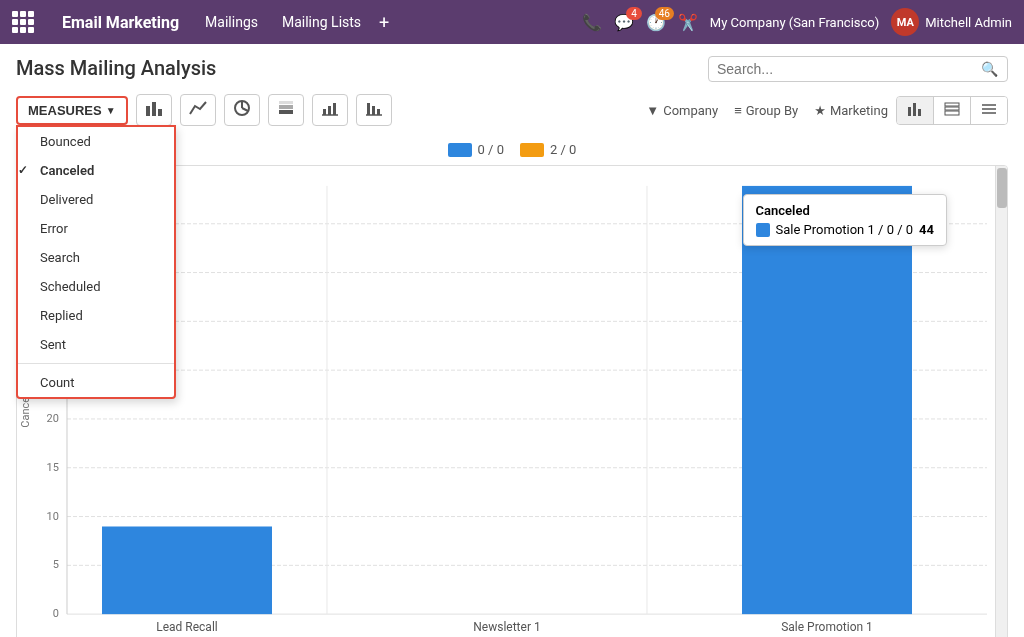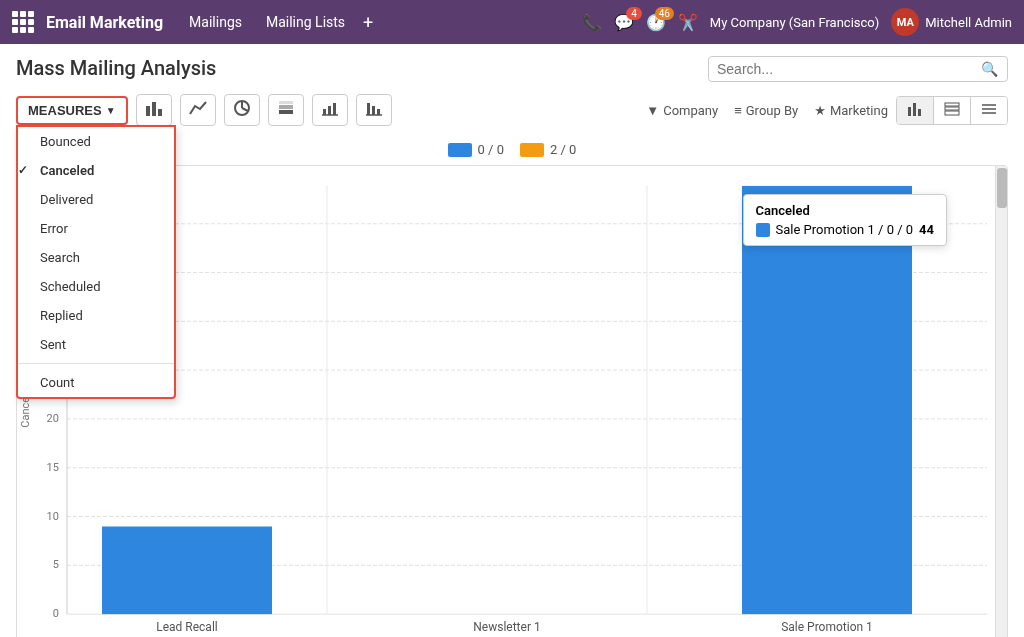"Email Marketing" .topbar-logo { gap: 8px -> 24px }
